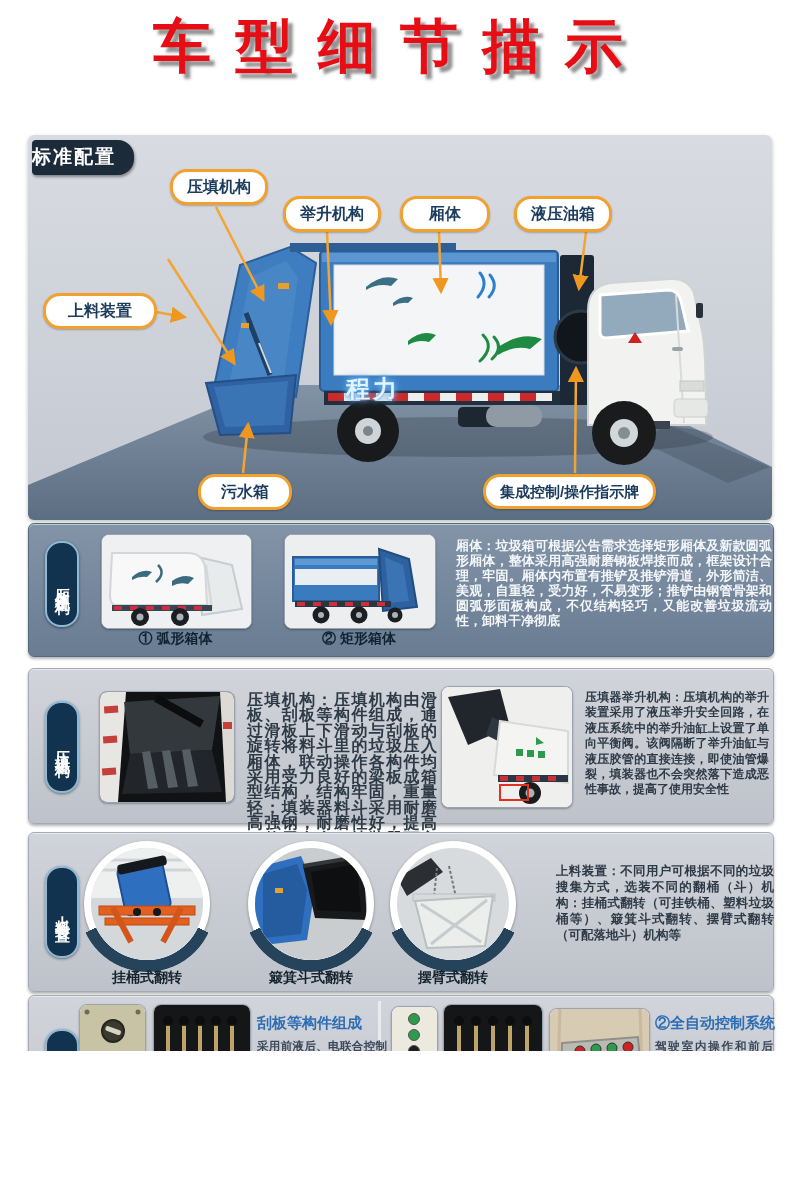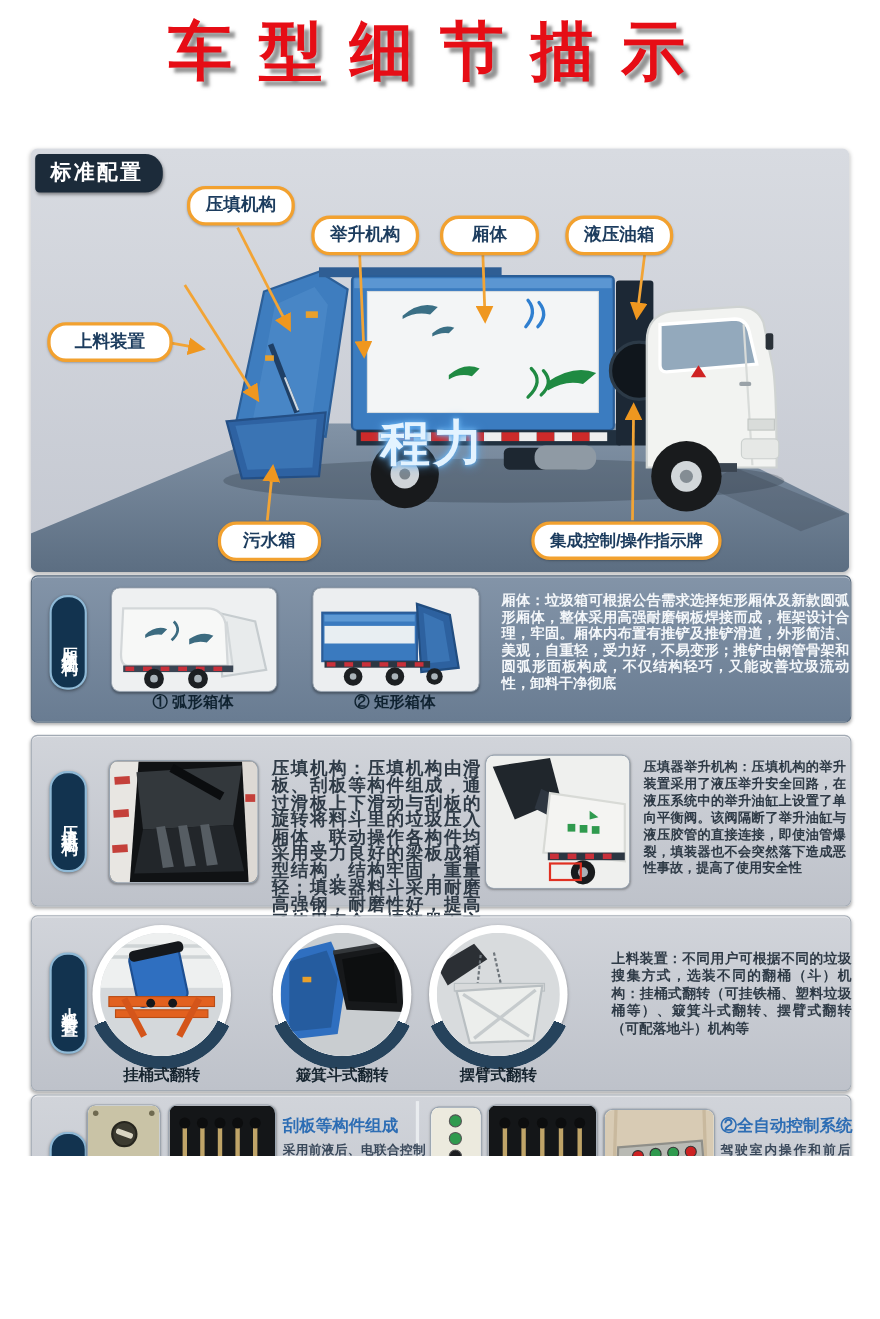"标准配置" #badge { padding: 4px 18px 5px 14px -> 4px 18px 5px 0 }
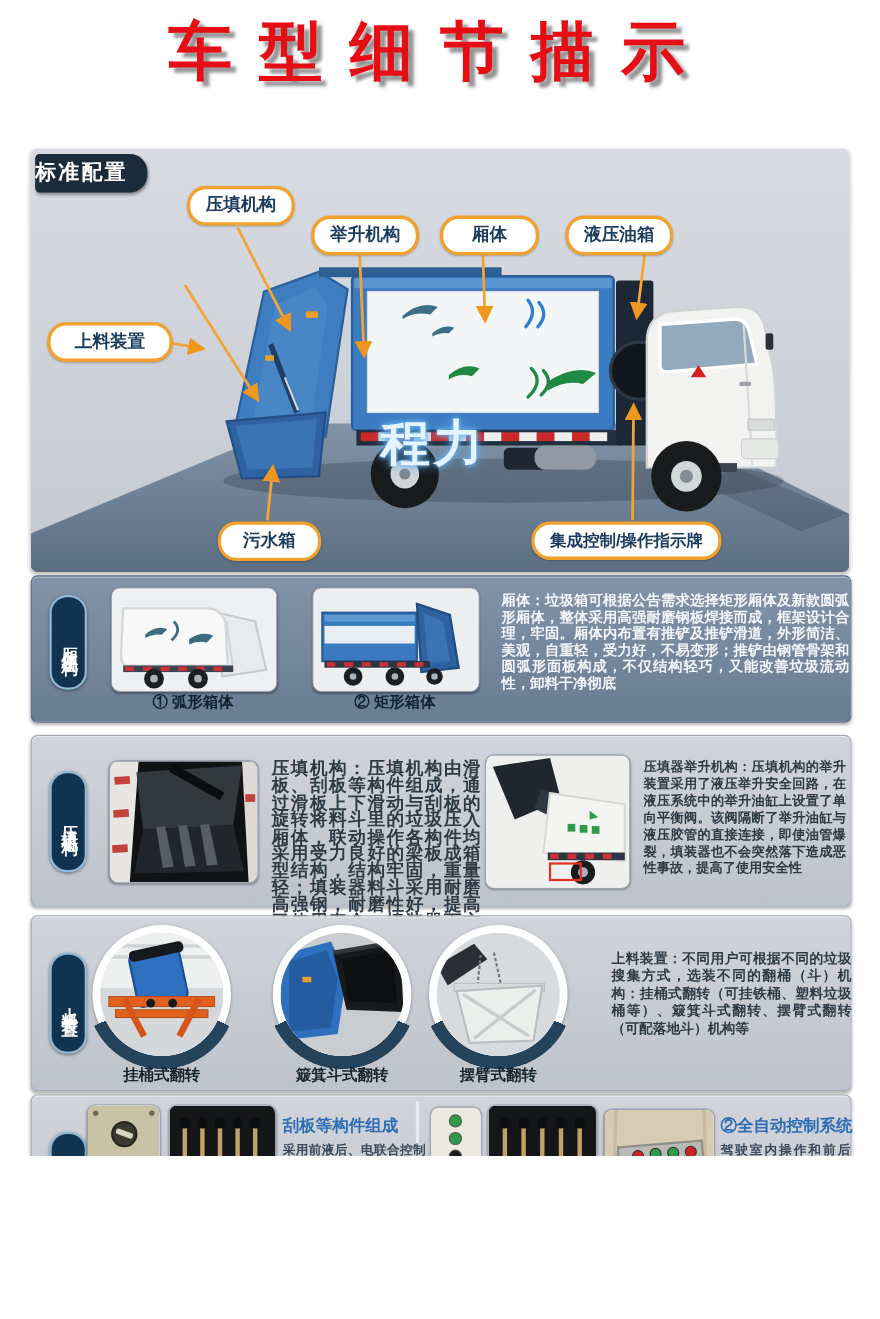"程力" #watermark { font-size: 45px -> 24px }
